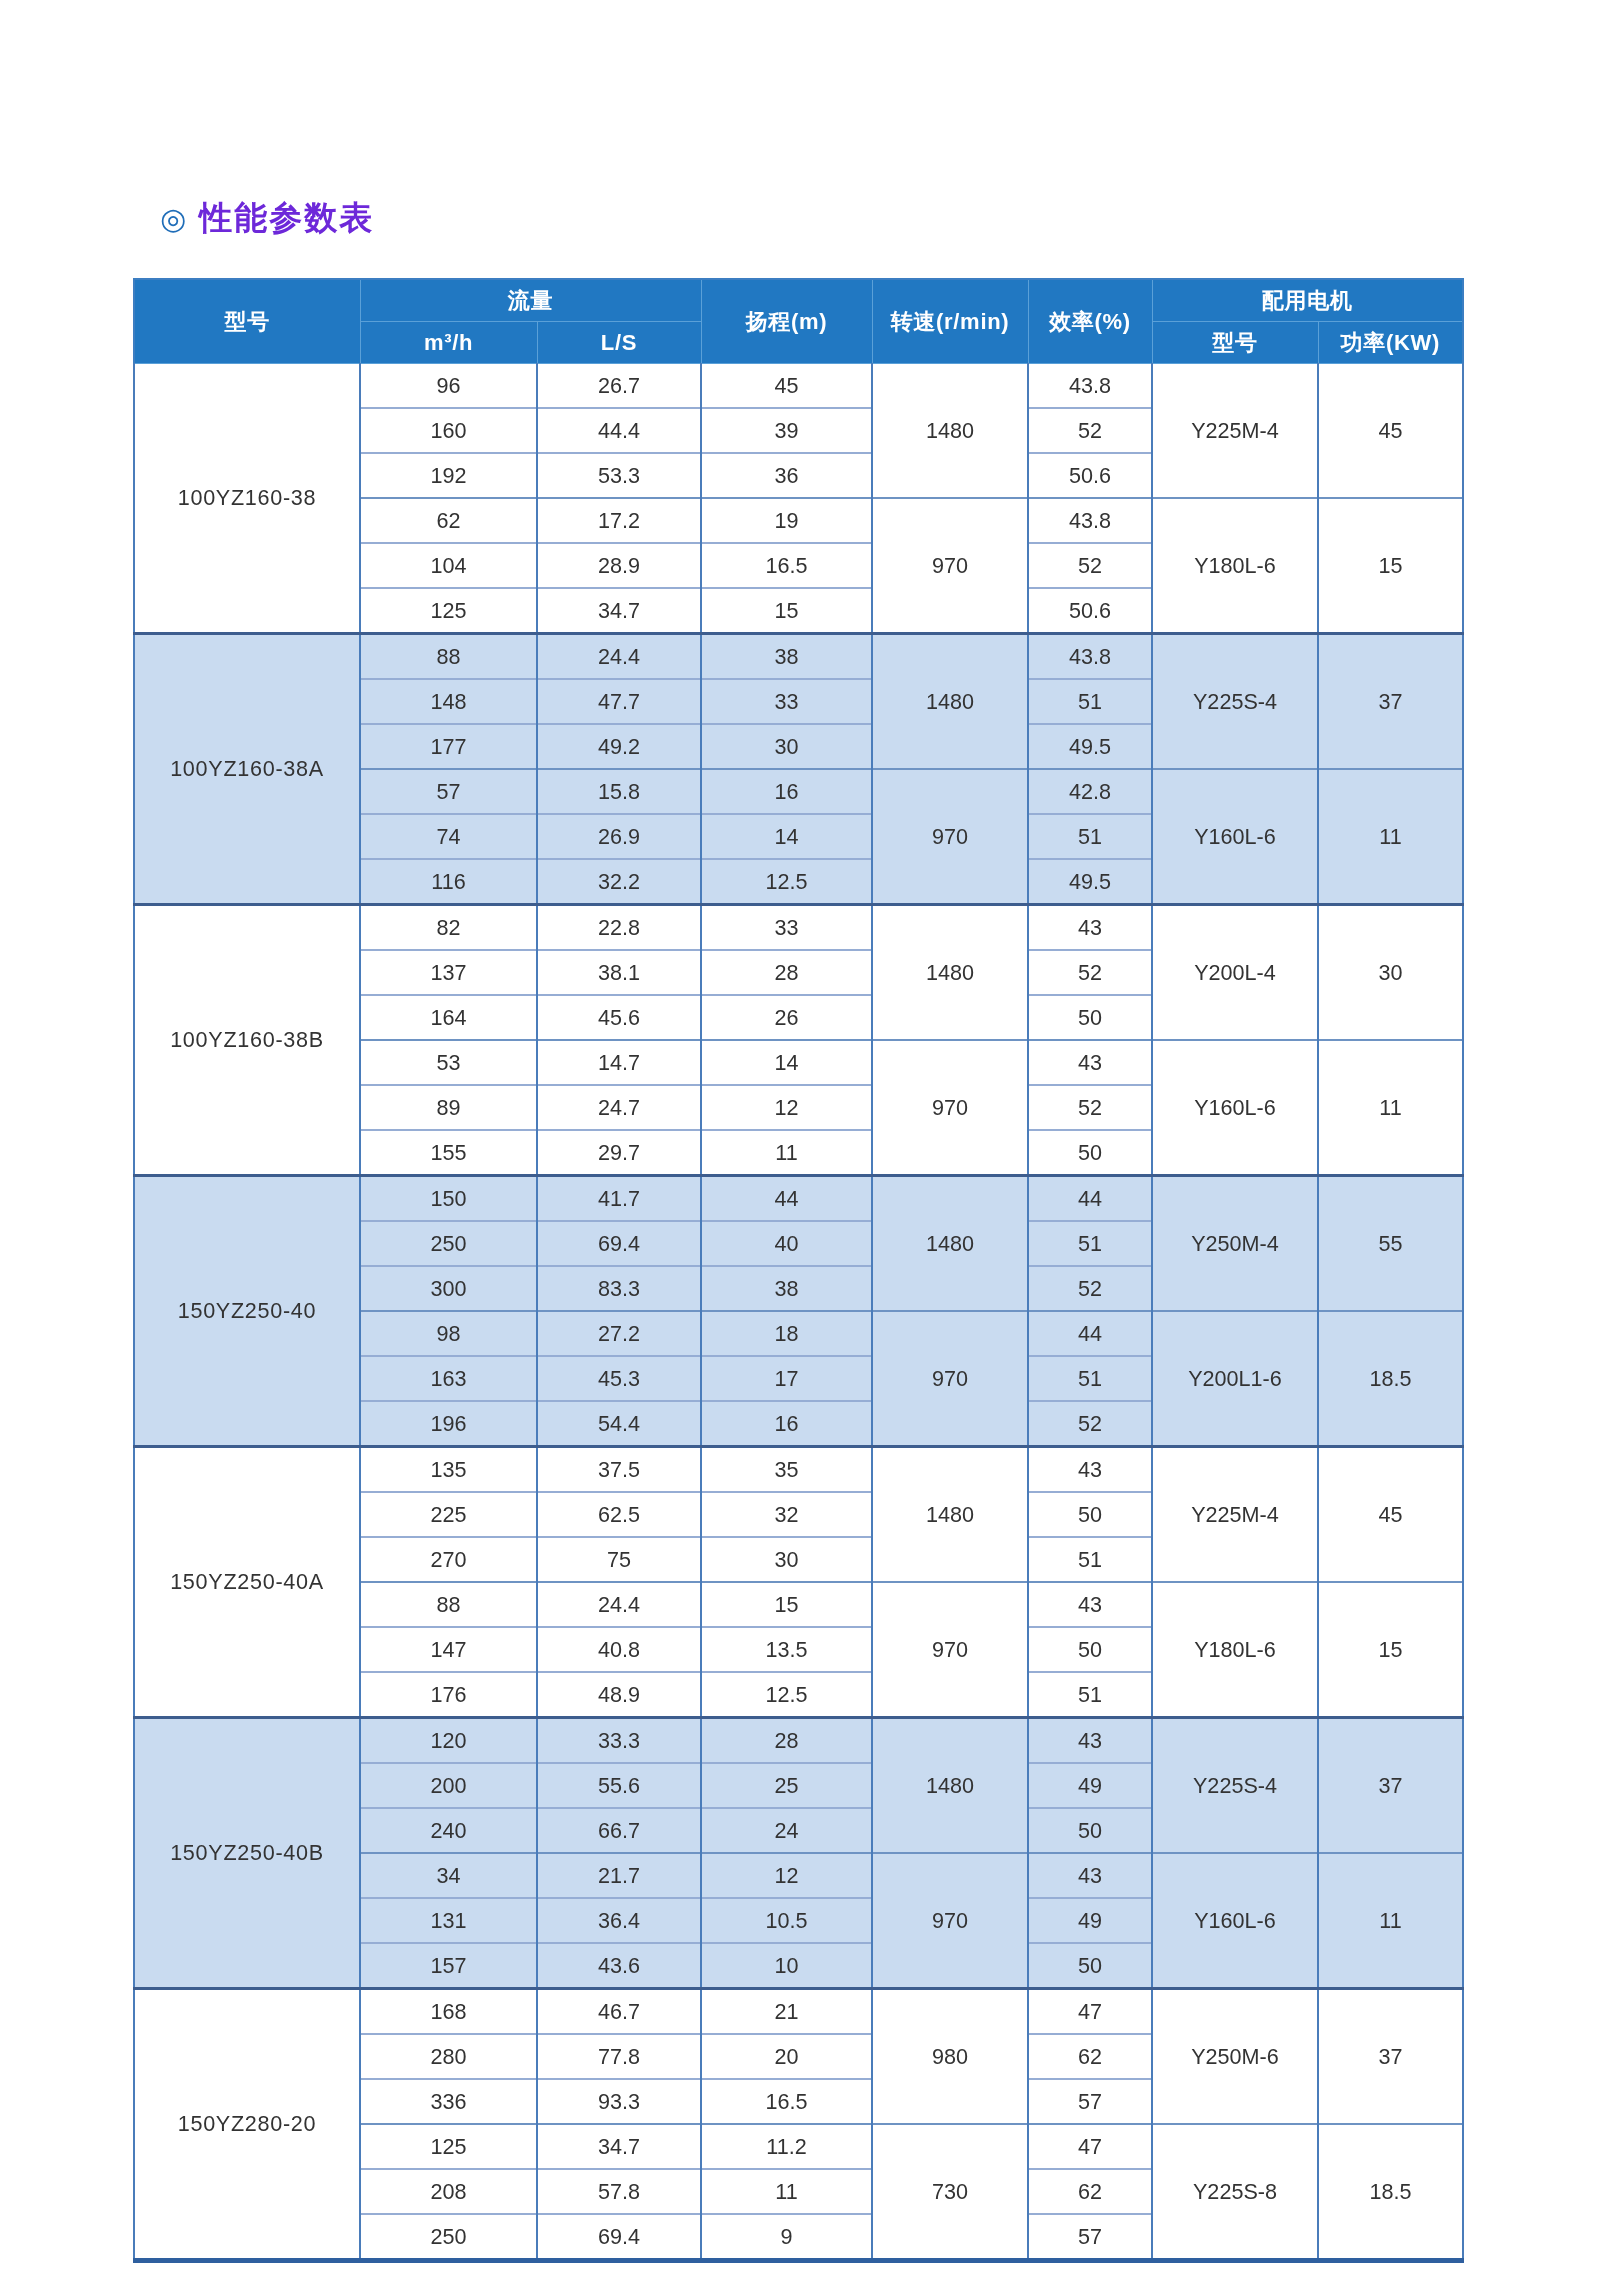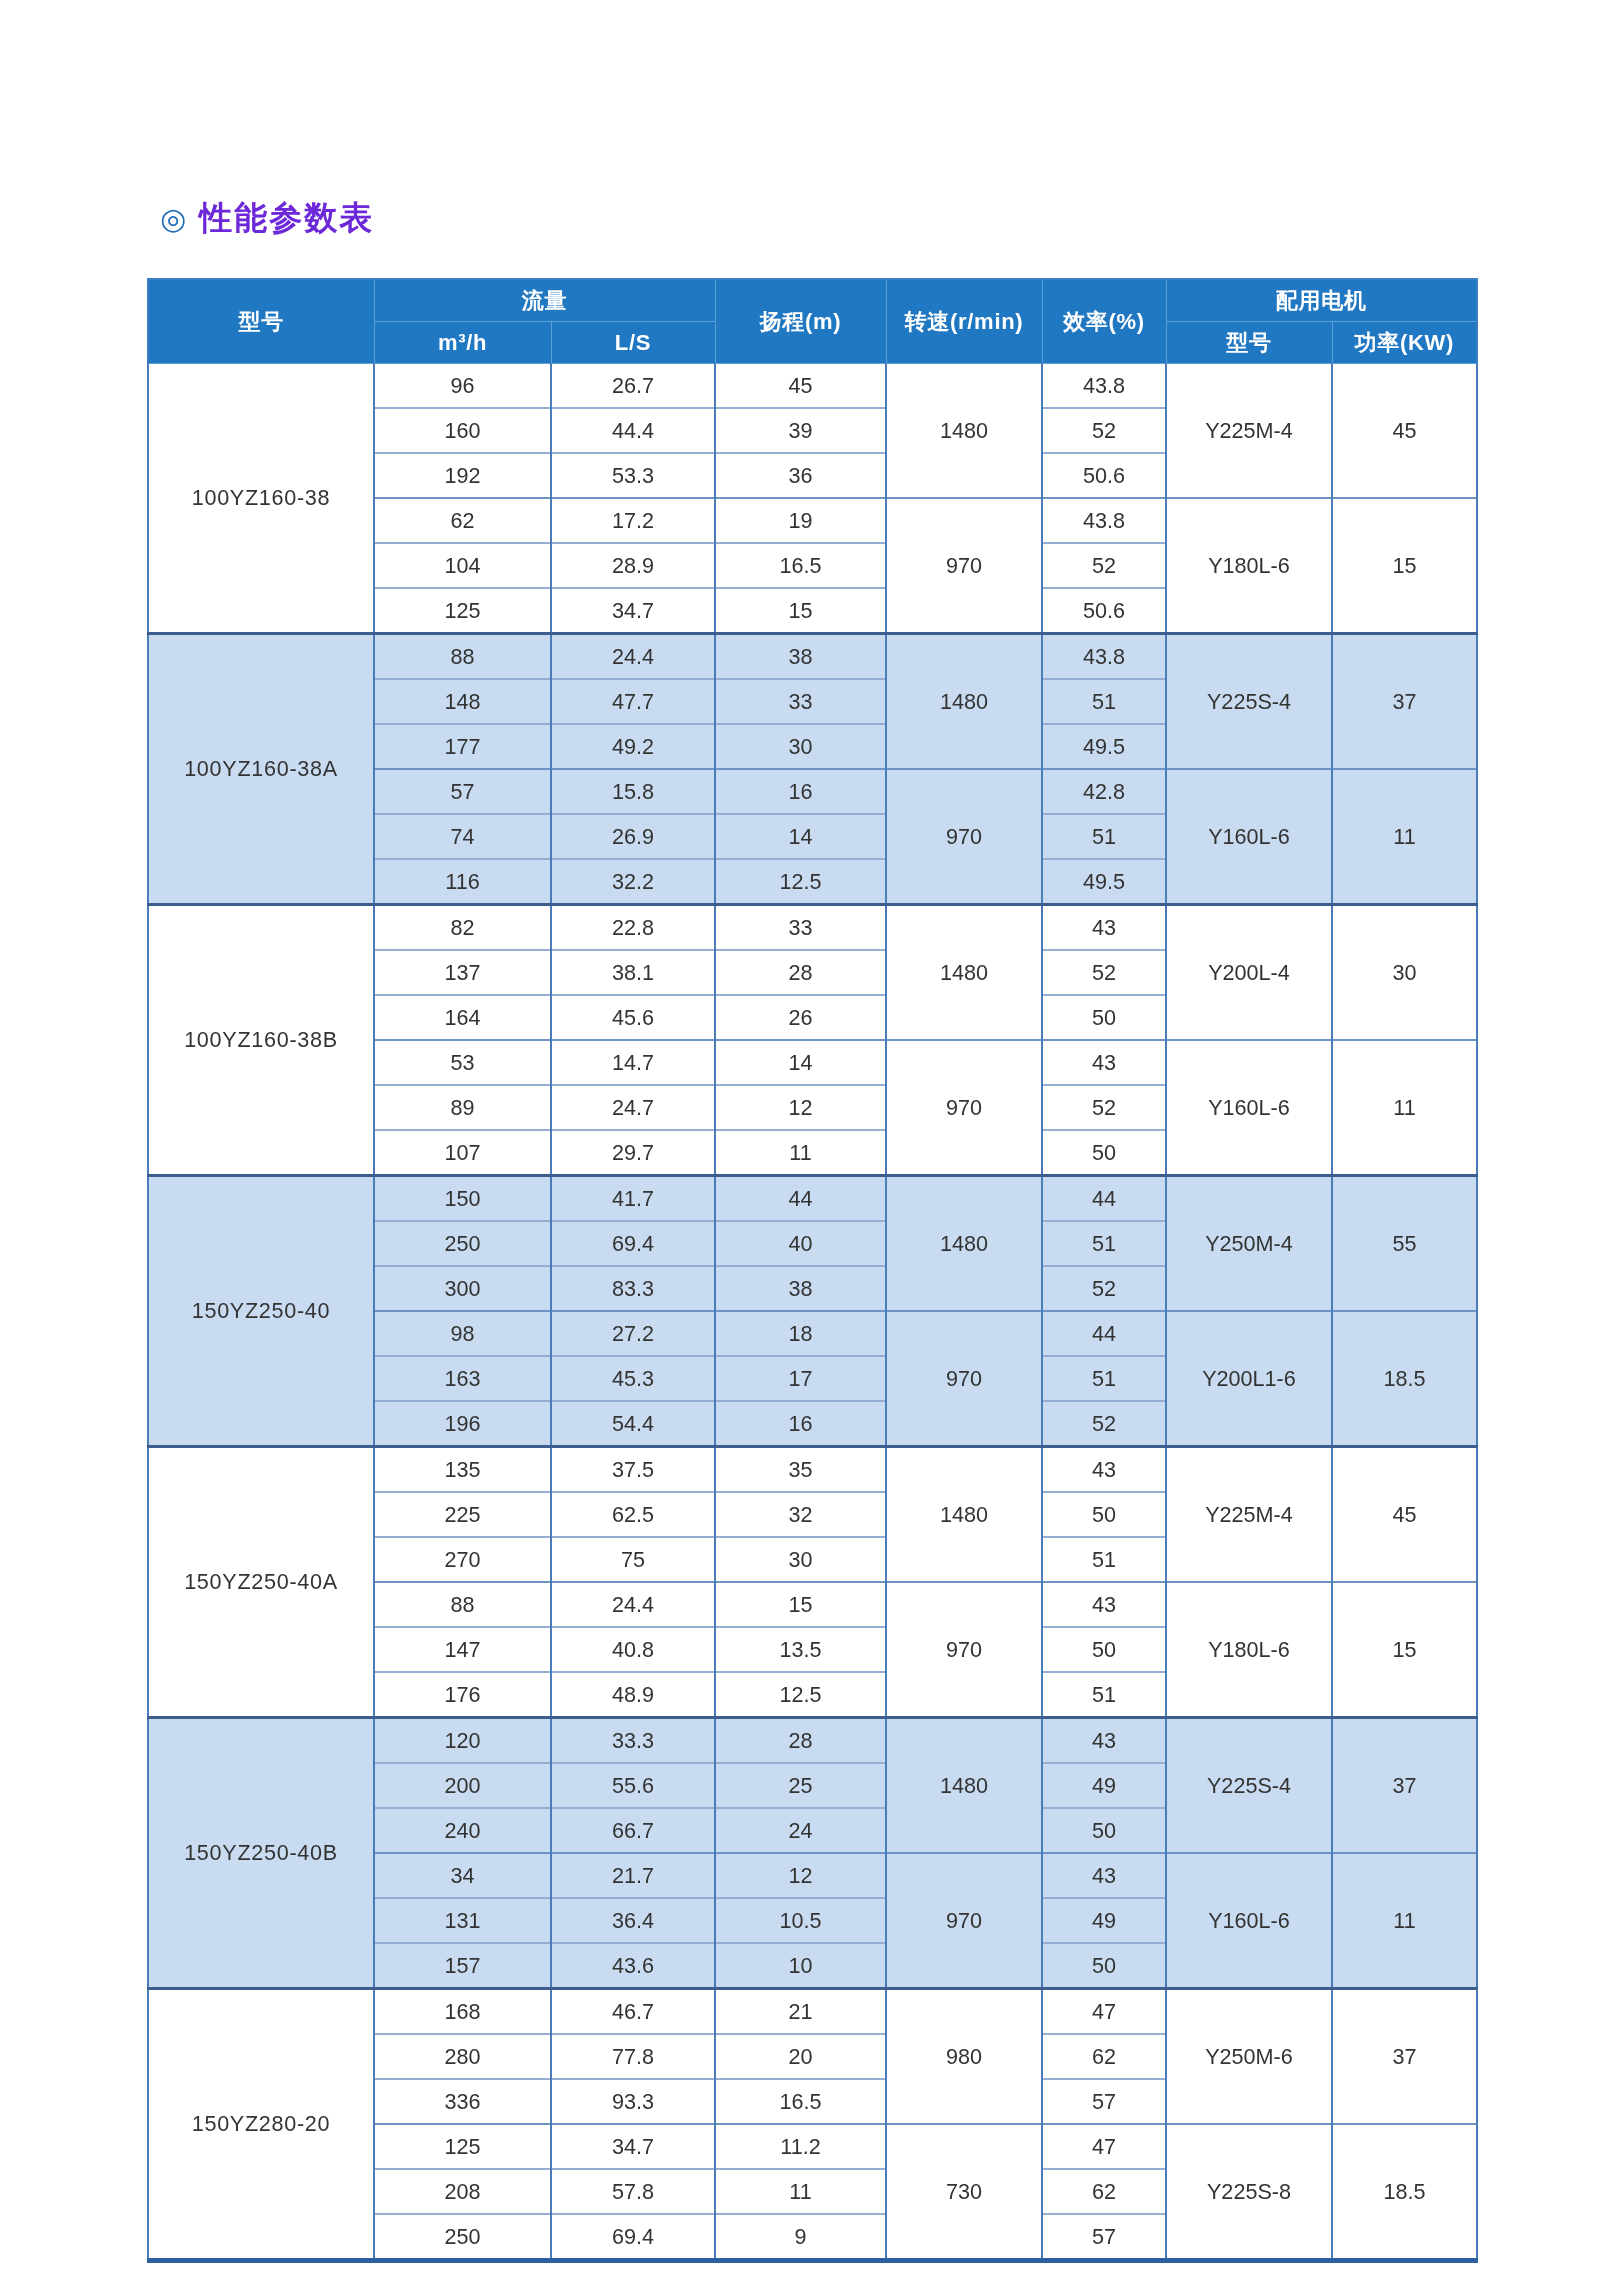"型号" table.perf { left: 147px -> 133px }
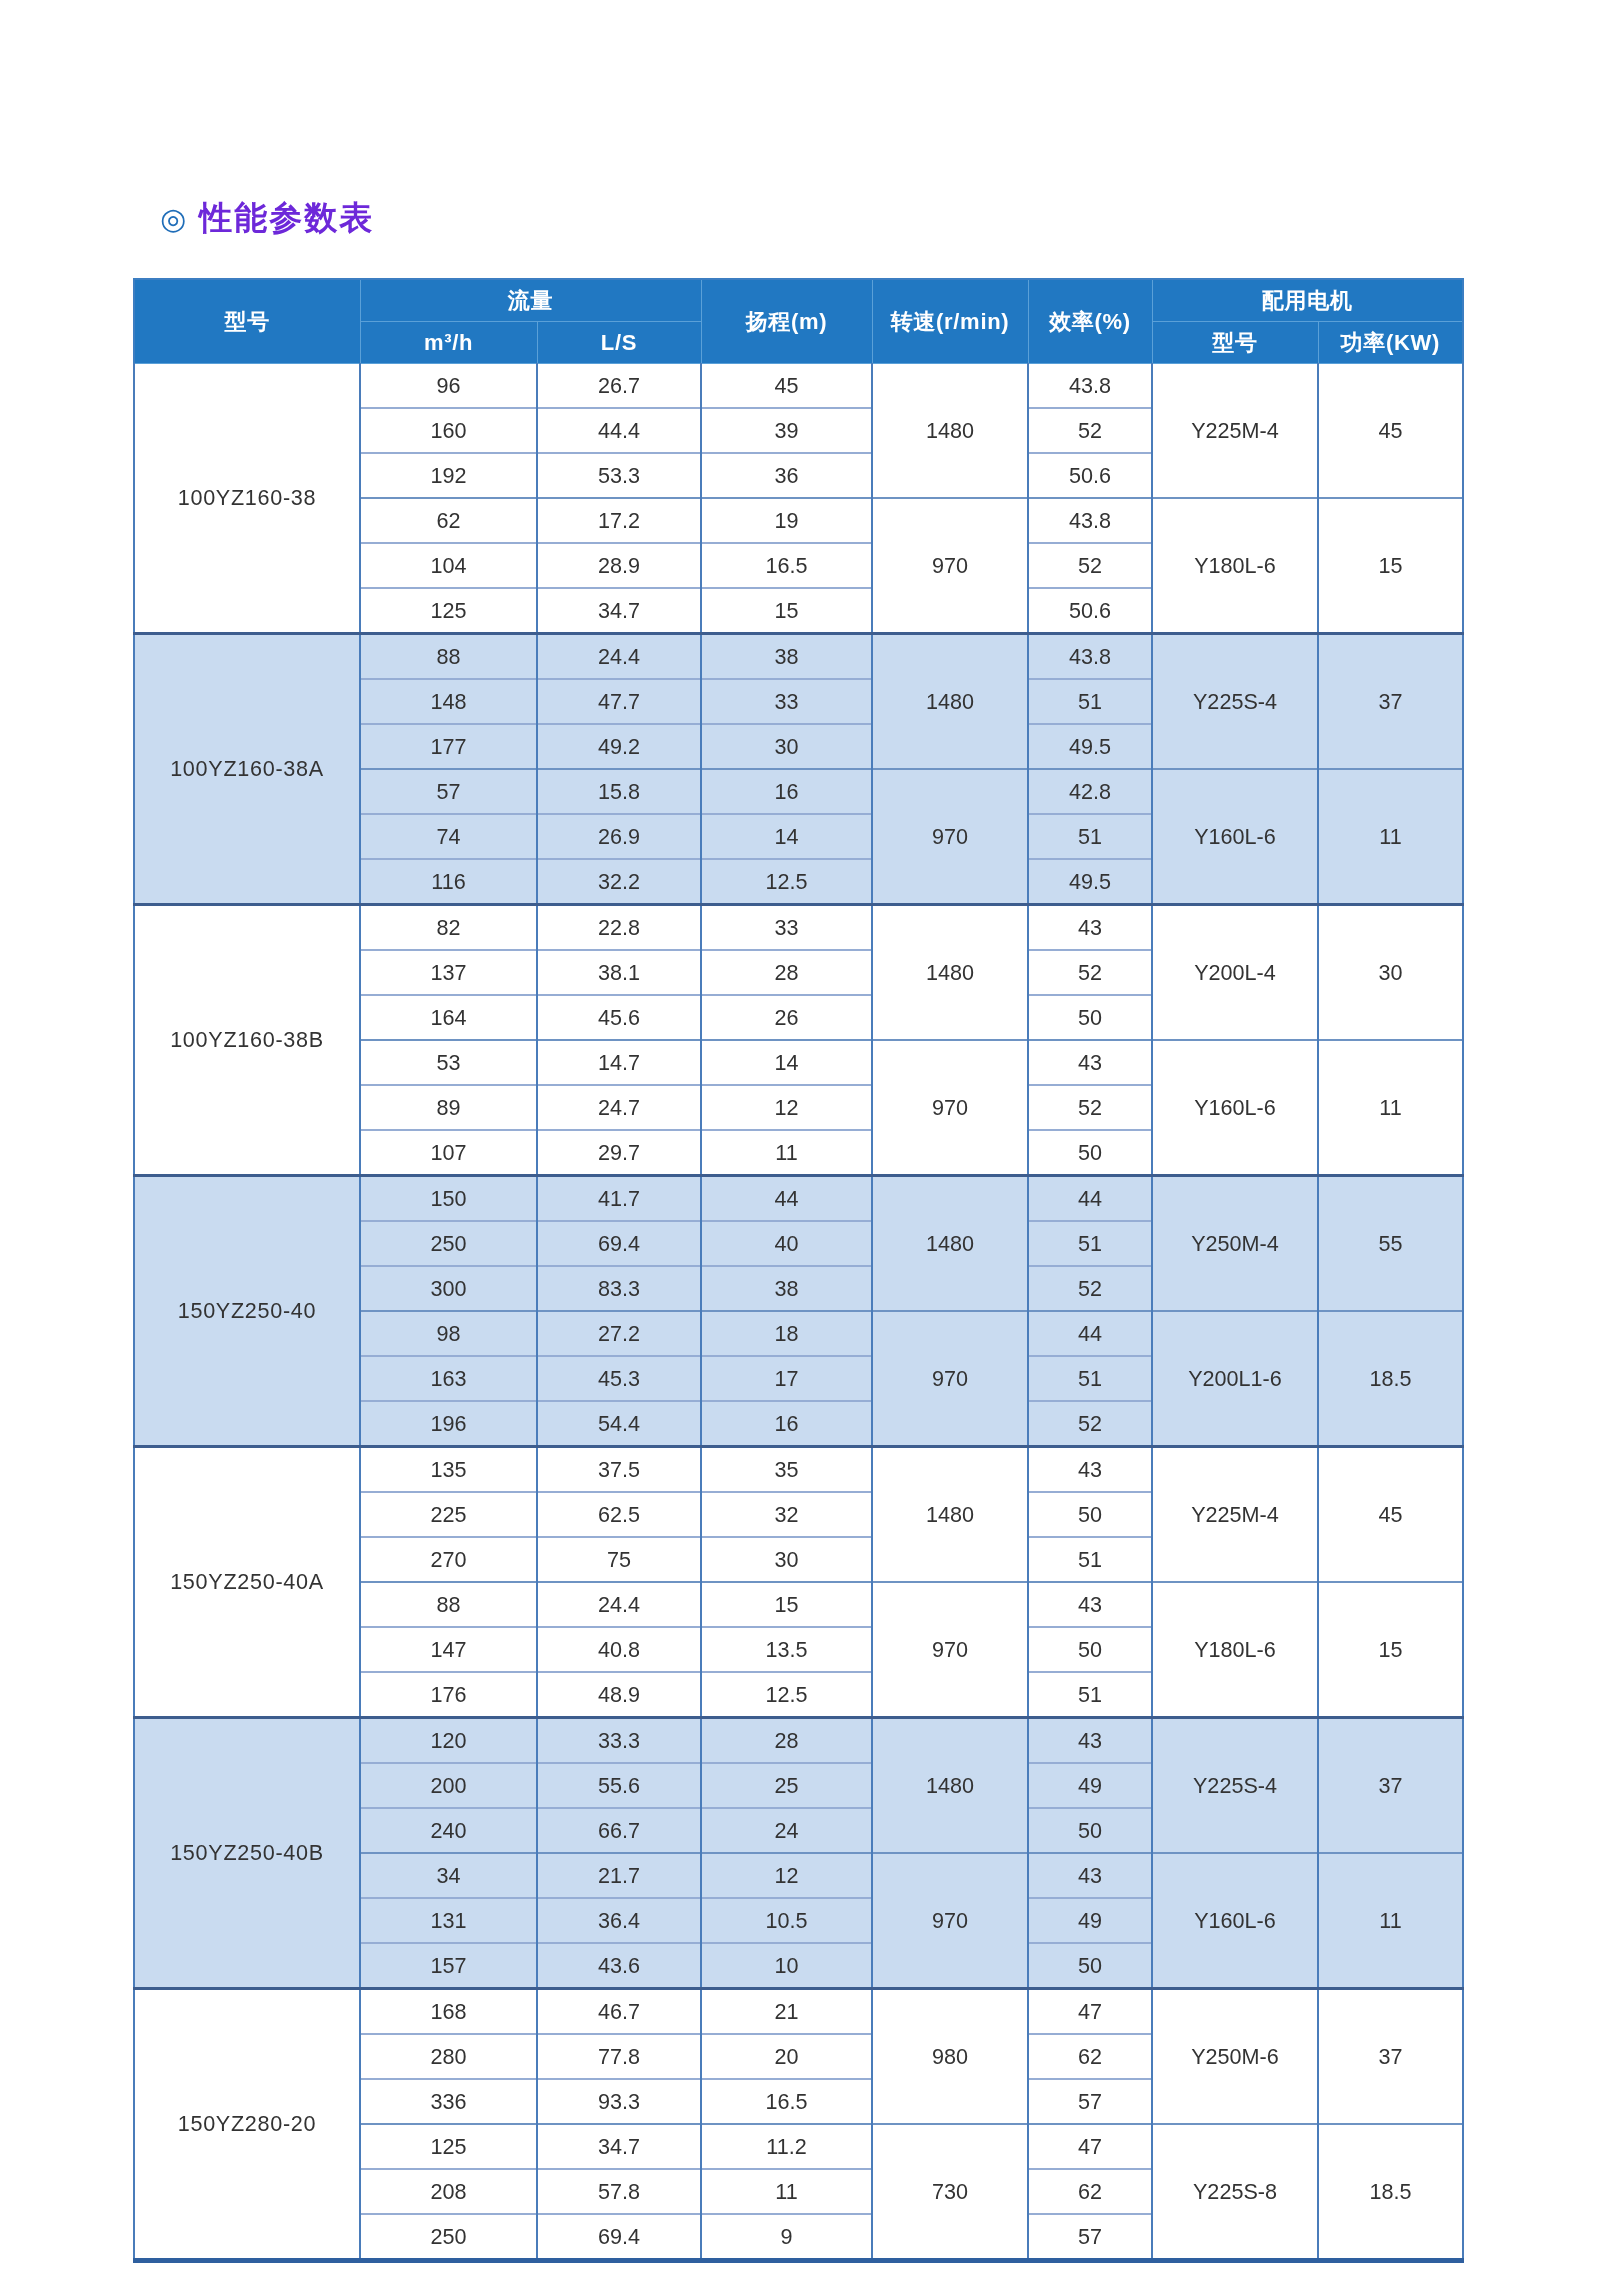"107" td { text: 107 -> 155 }
